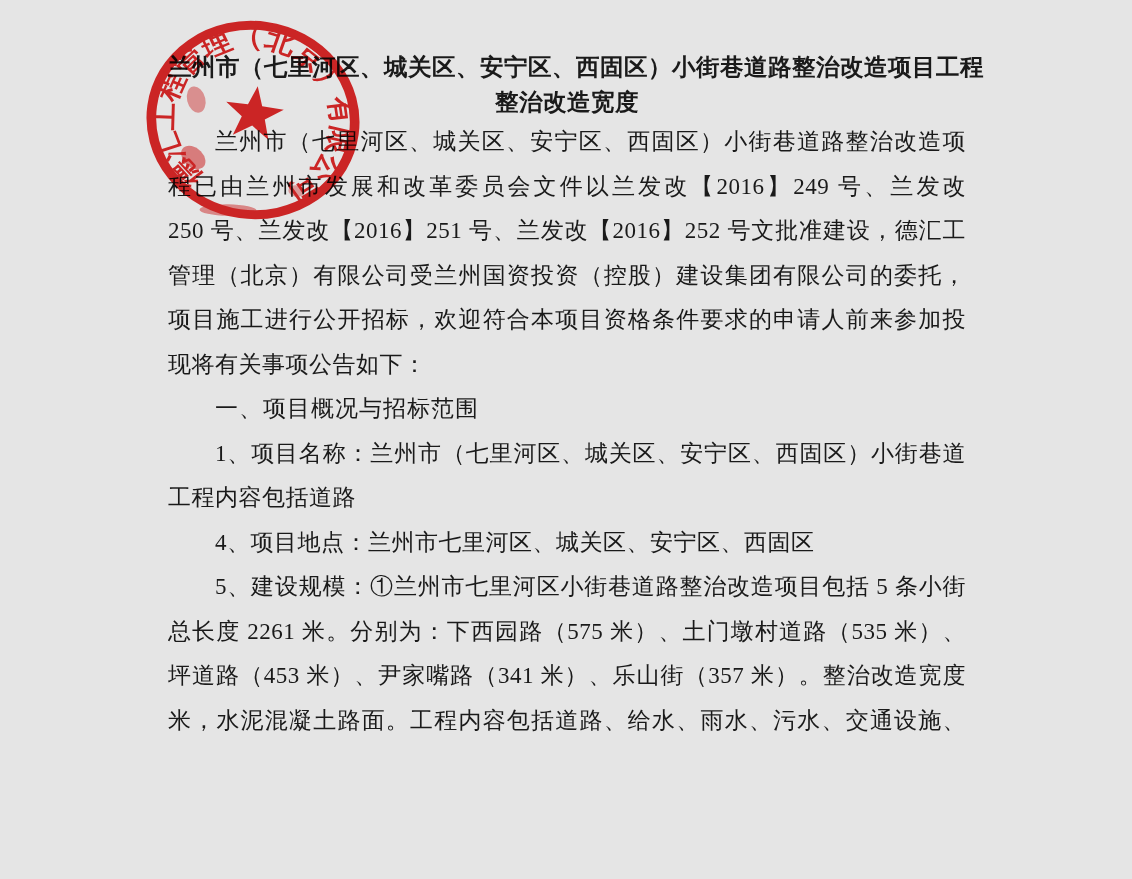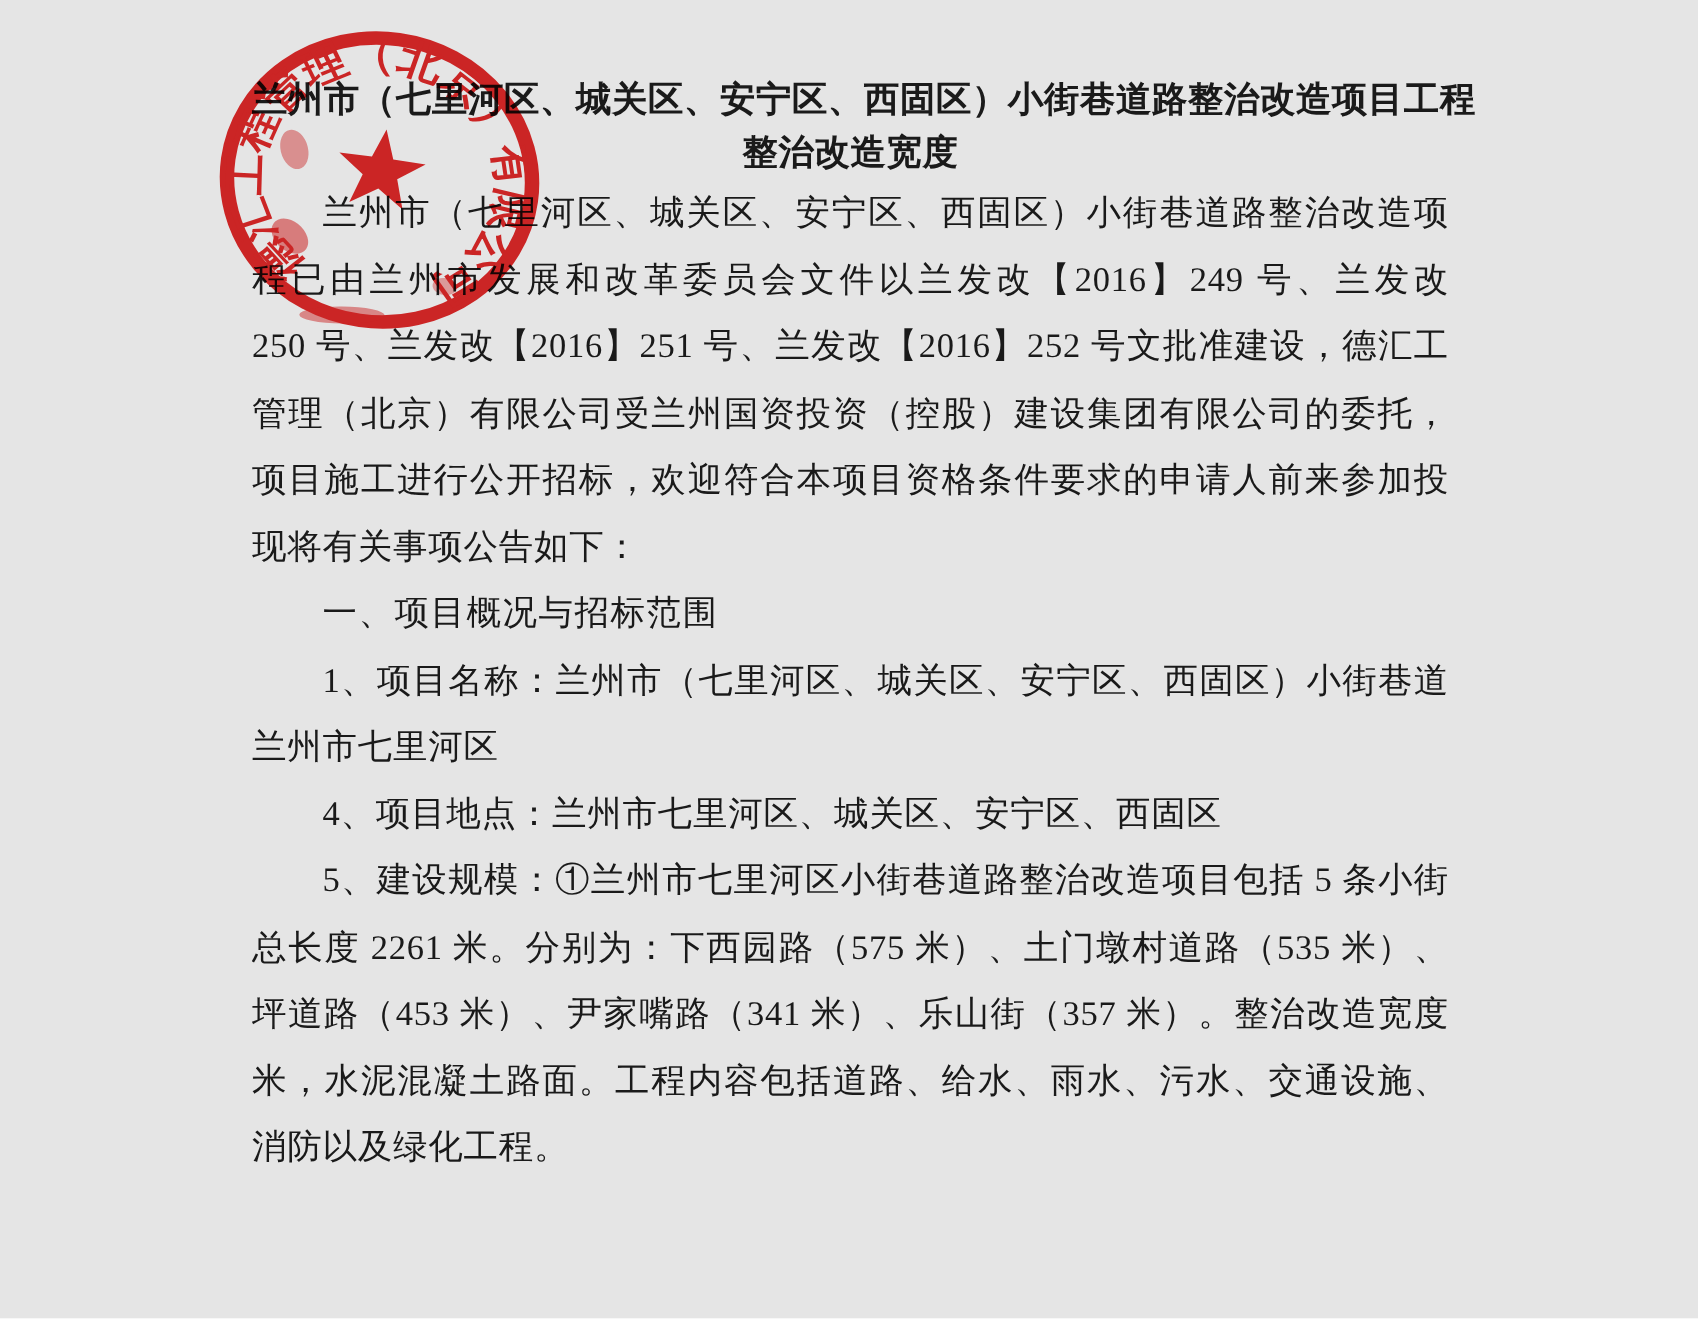"兰州市七里河区" div.doc-line { text: 兰州市七里河区 -> 工程内容包括道路 }
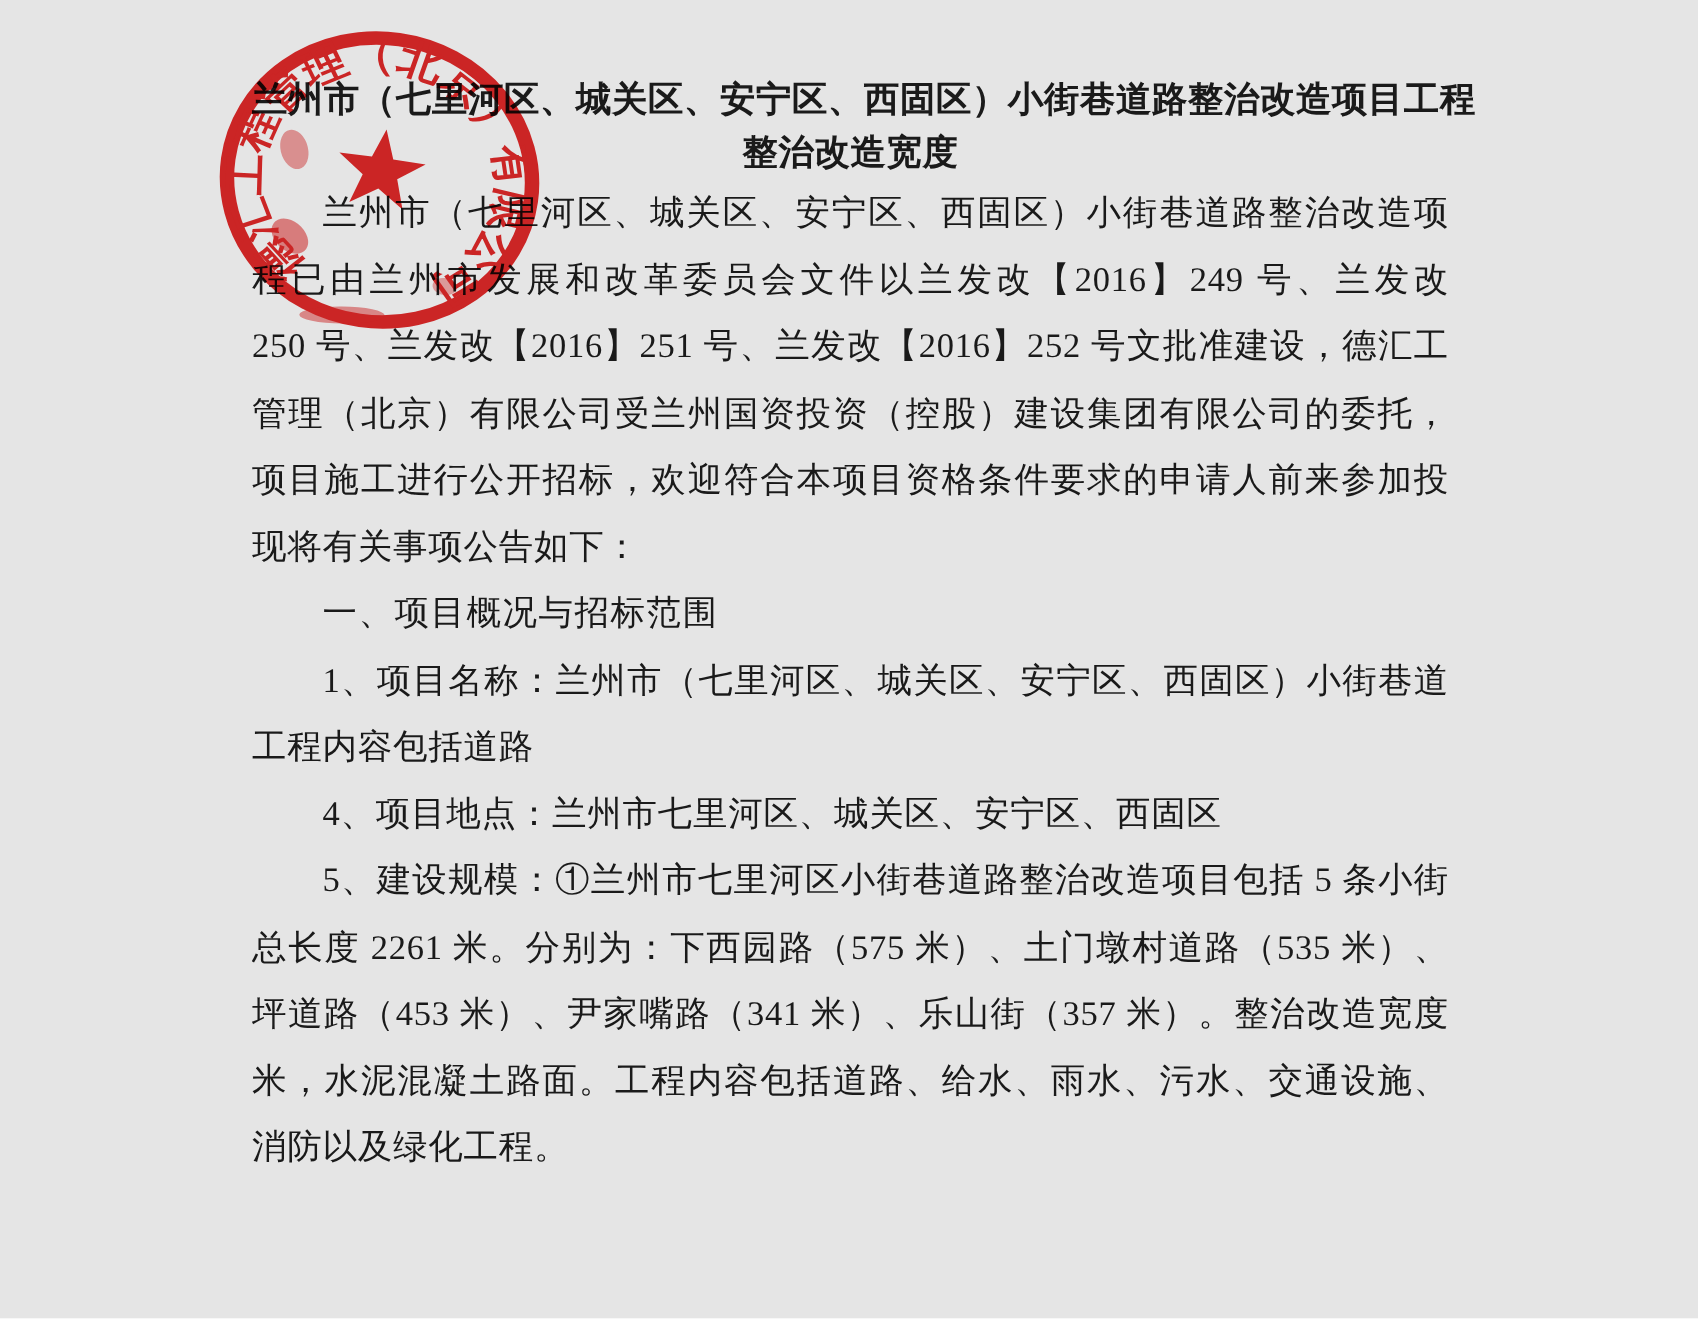"消防以及绿化工程。" div.doc-line { html: <div>消防以及绿化工程。</div> -> none }
